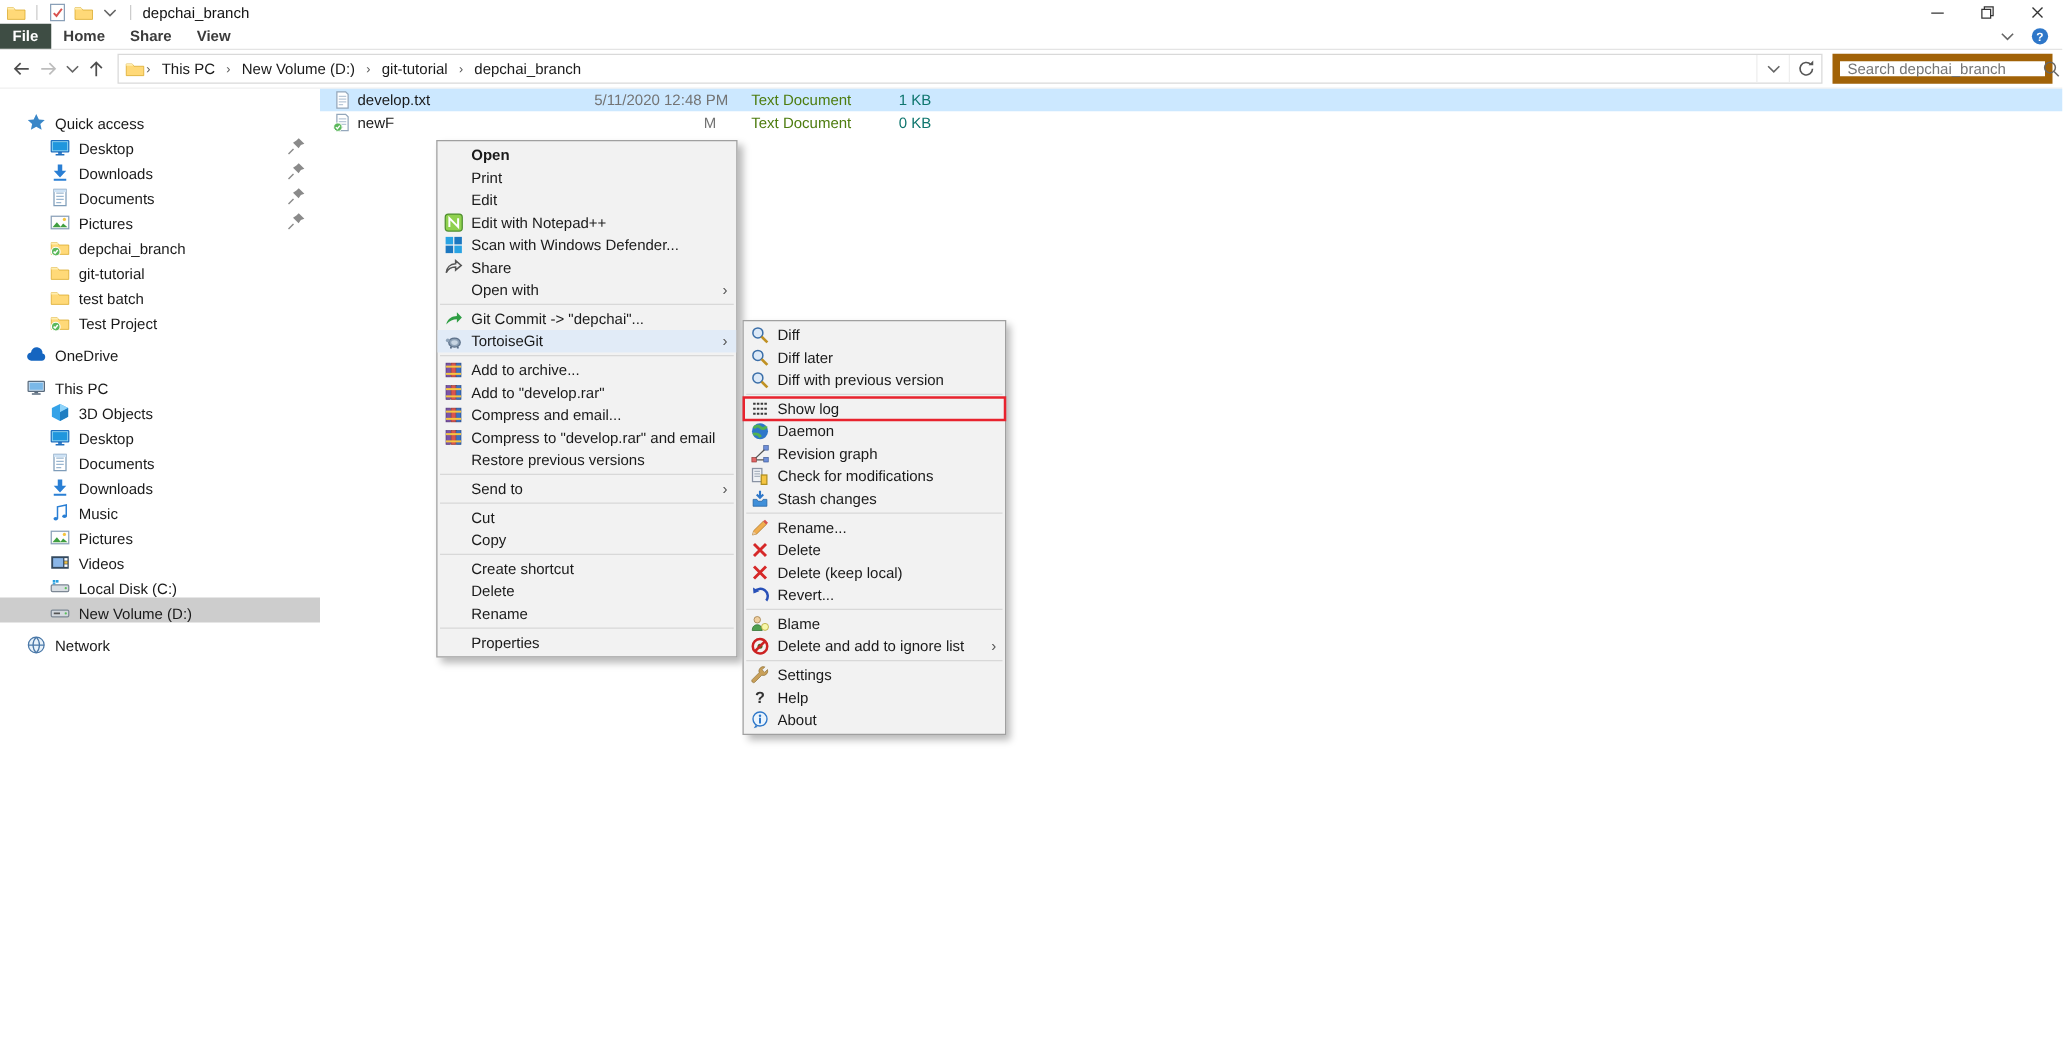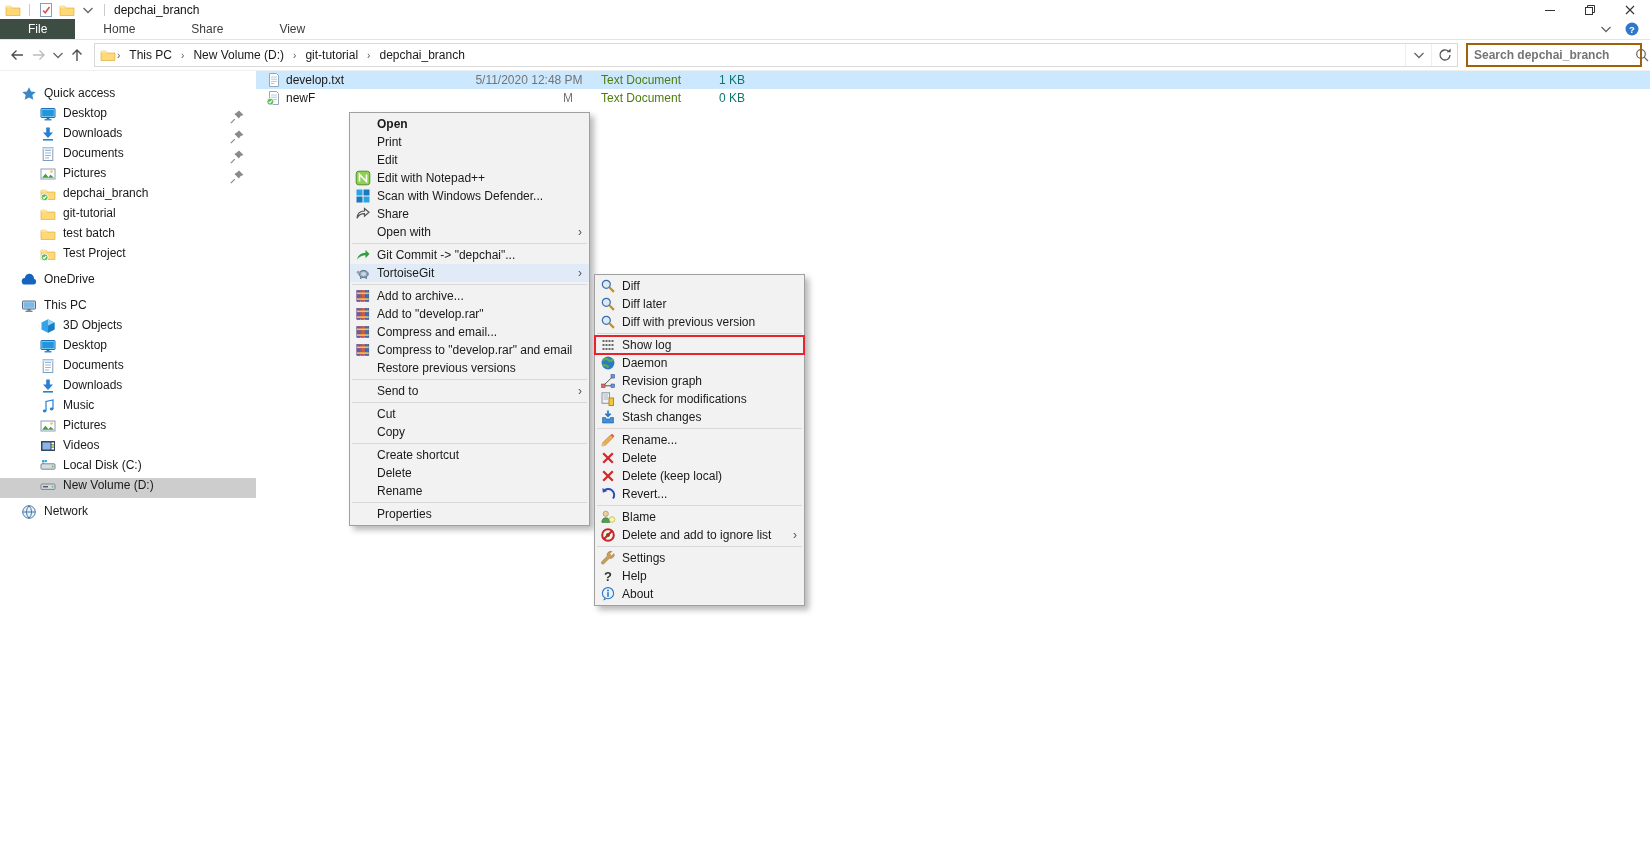"File" .tab { font-weight: none -> bold; padding: 0 28px -> 0 10px }
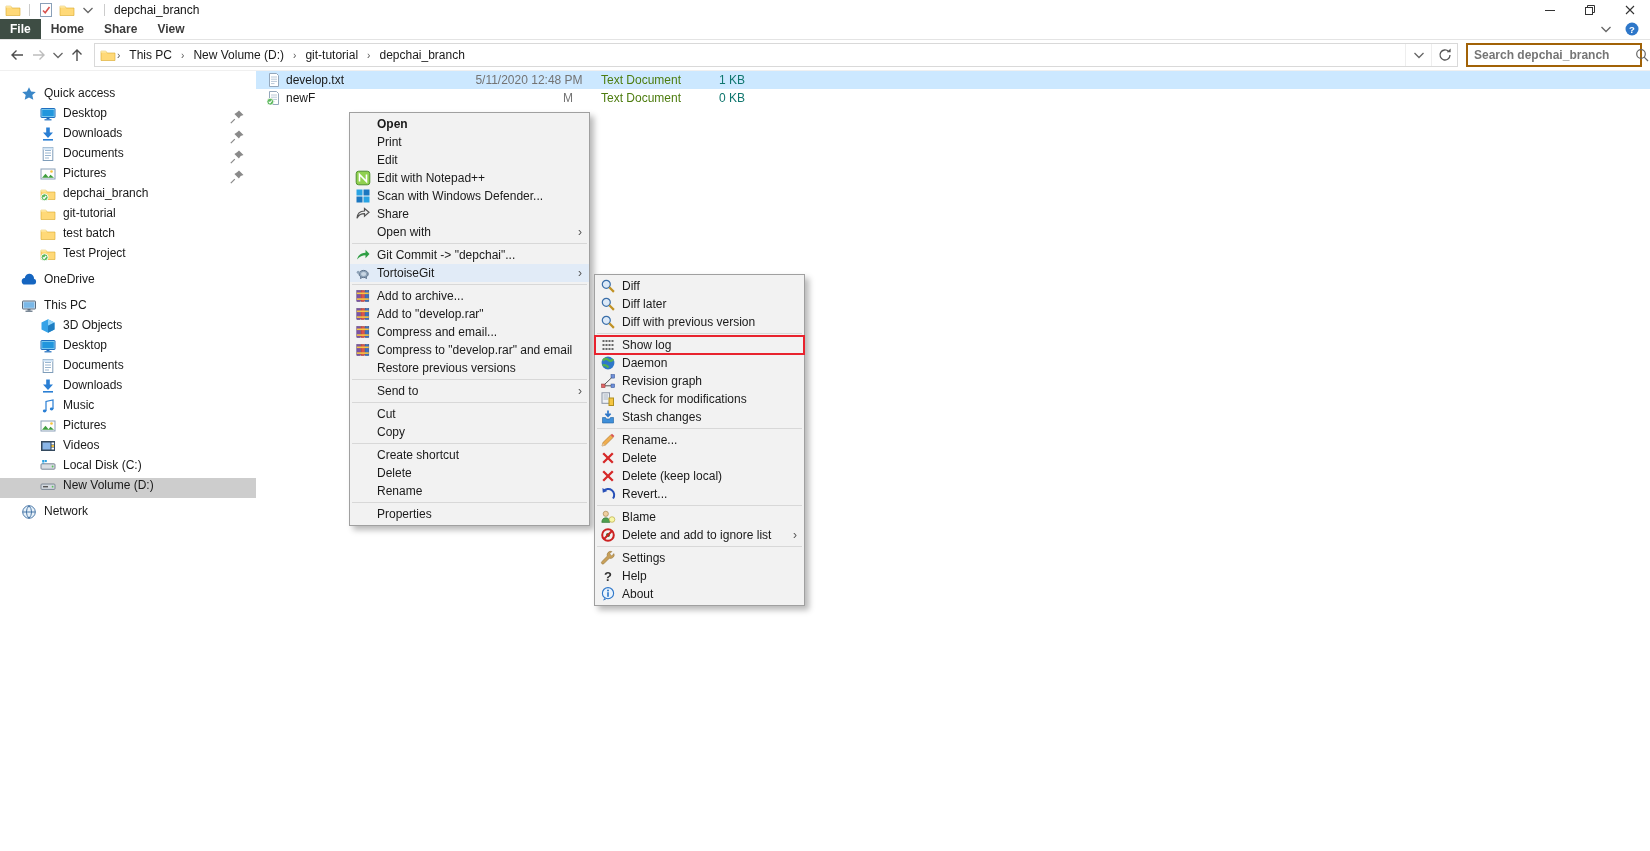"Search depchai_branch" #search-box { border: 2px solid #a16207 -> 6px solid #a16207; font-weight: bold -> none }
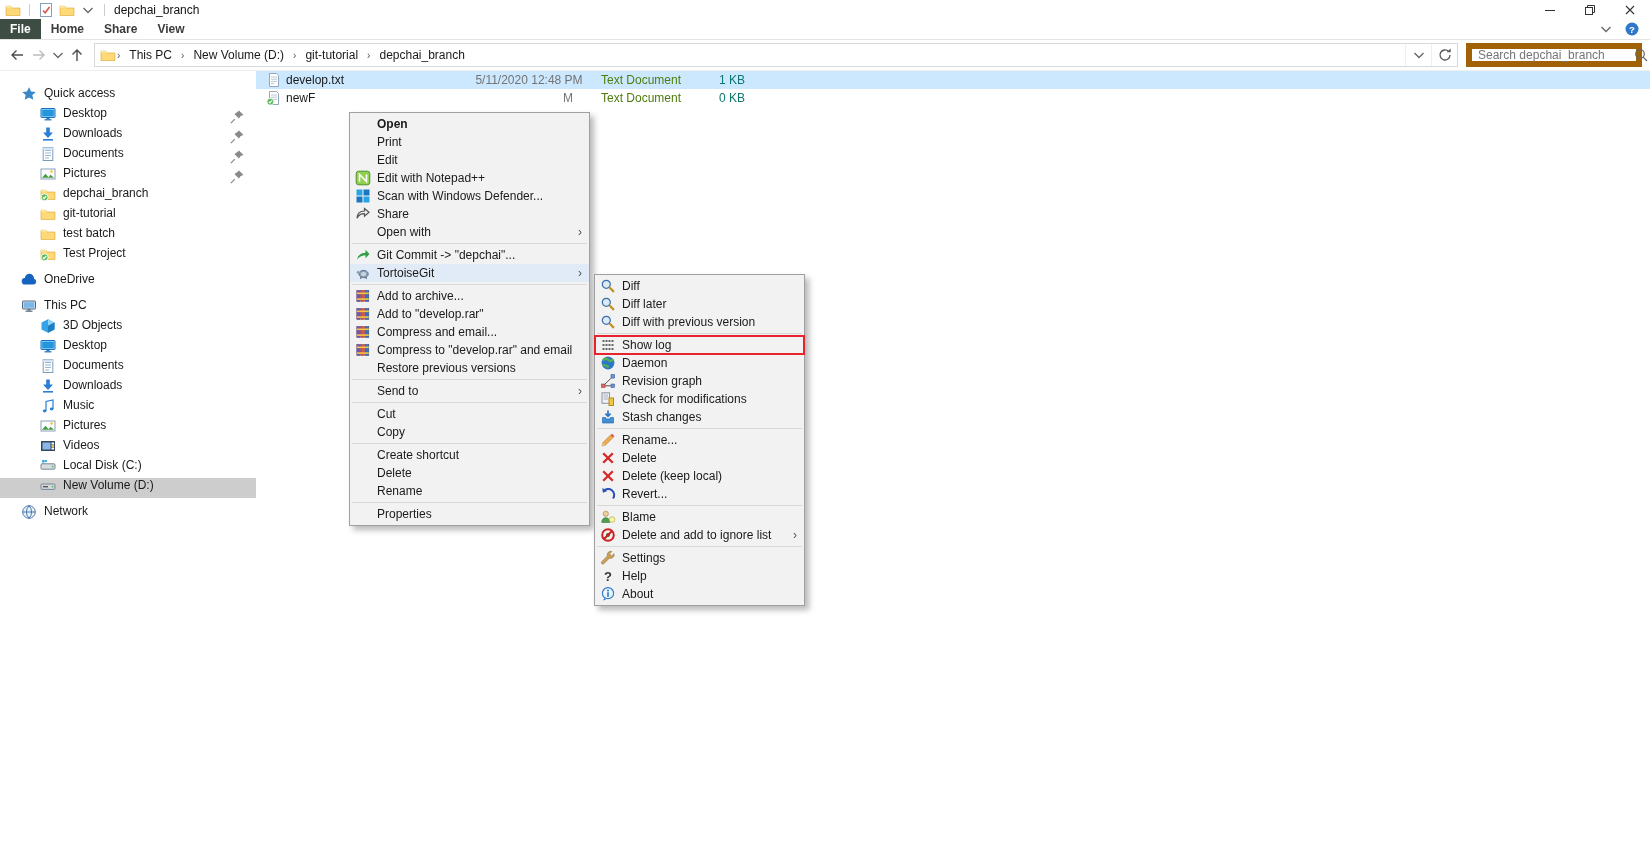"Quick access" .side-item { align-items: flex-start -> flex-end }
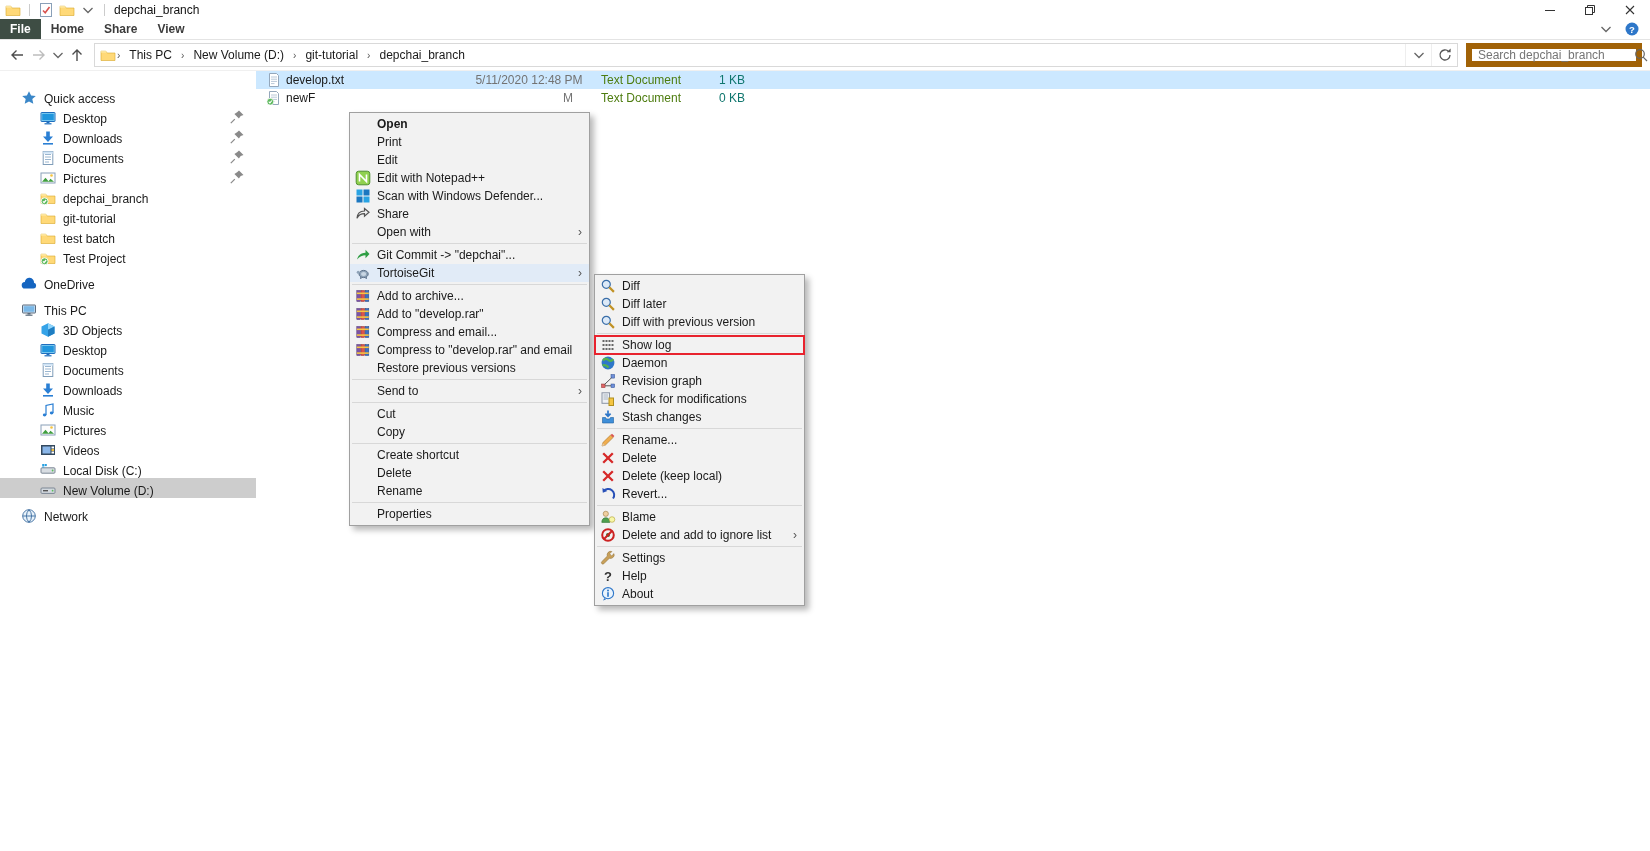"Diff" #tortoisegit-submenu { top: 274px -> 256px }
